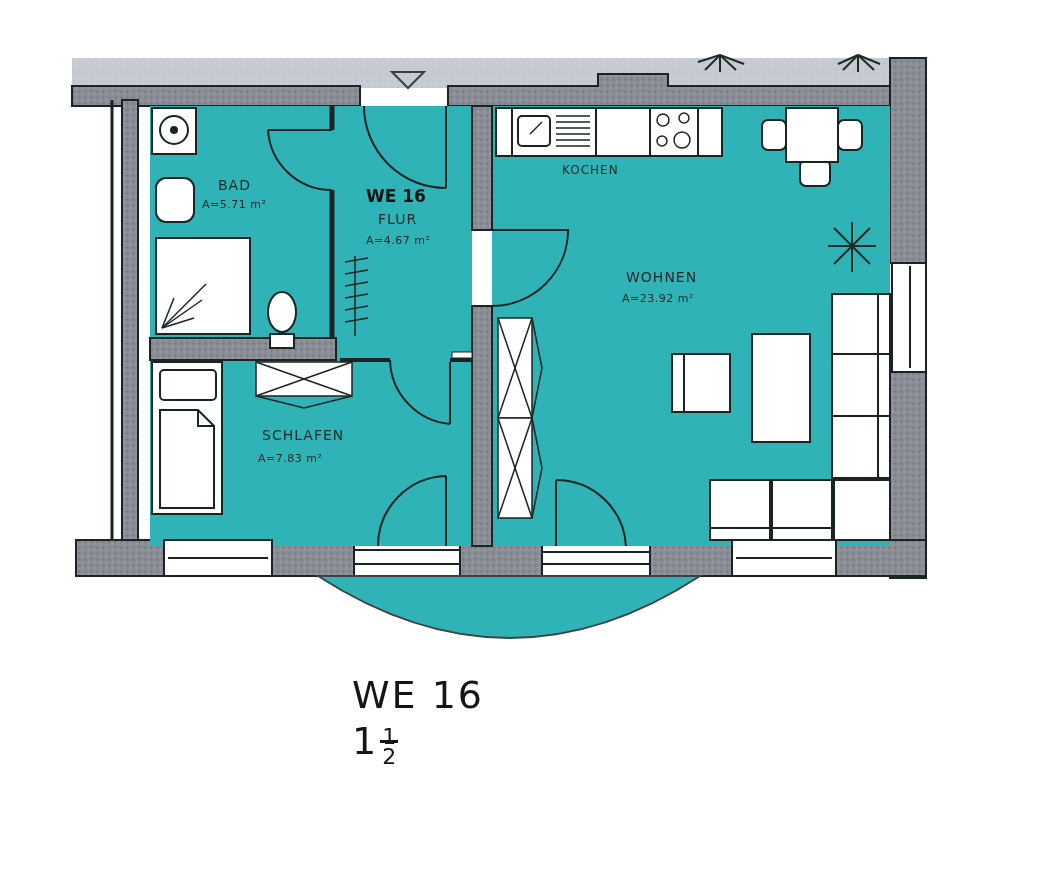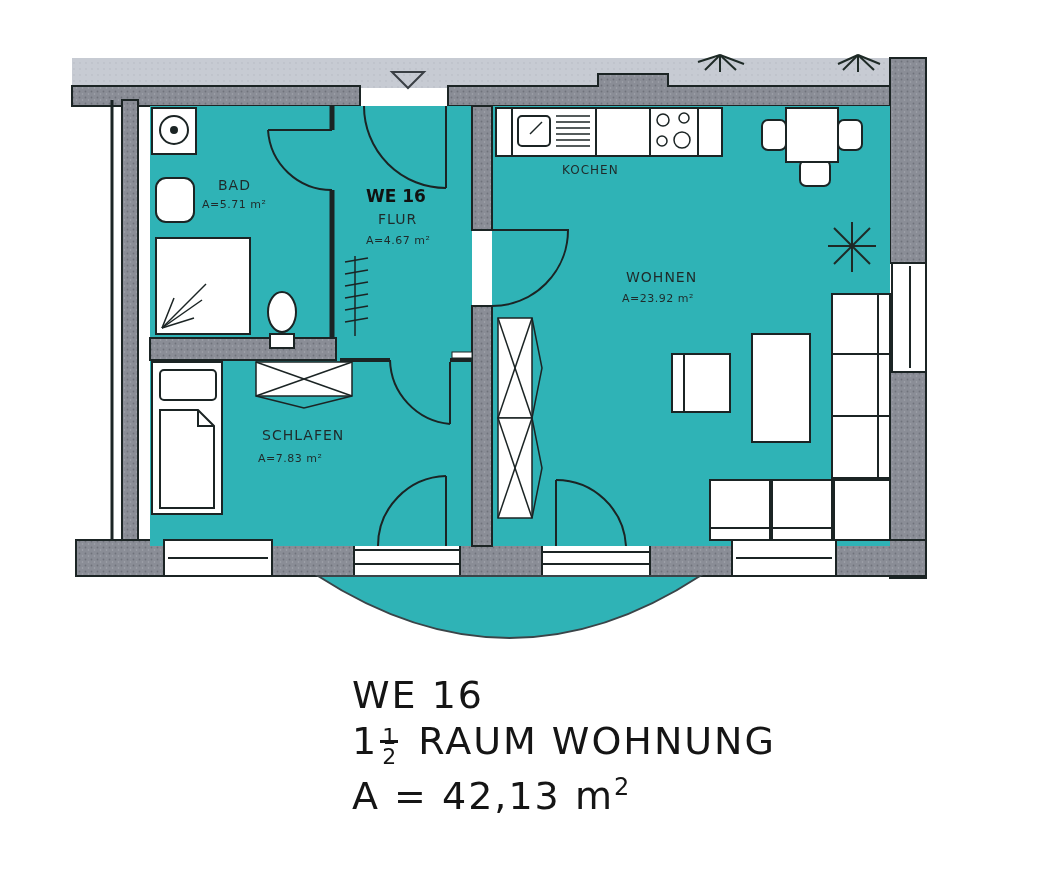"RAUM WOHNUNG" span { html: <span>RAUM WOHNUNG</span> -> none }
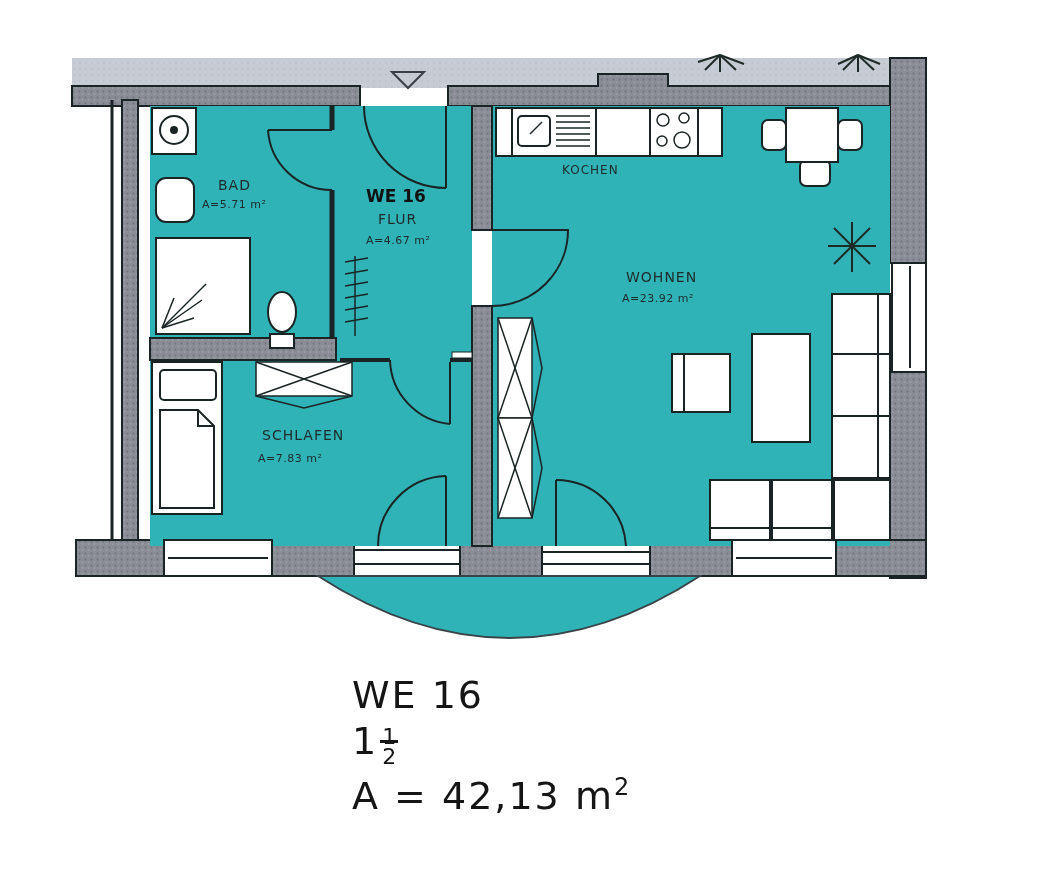"A = 42,13 m2" div { html: <div> <span>A</span> <span>= 42,13 m</span><sup>2</sup> </div> -> none }
